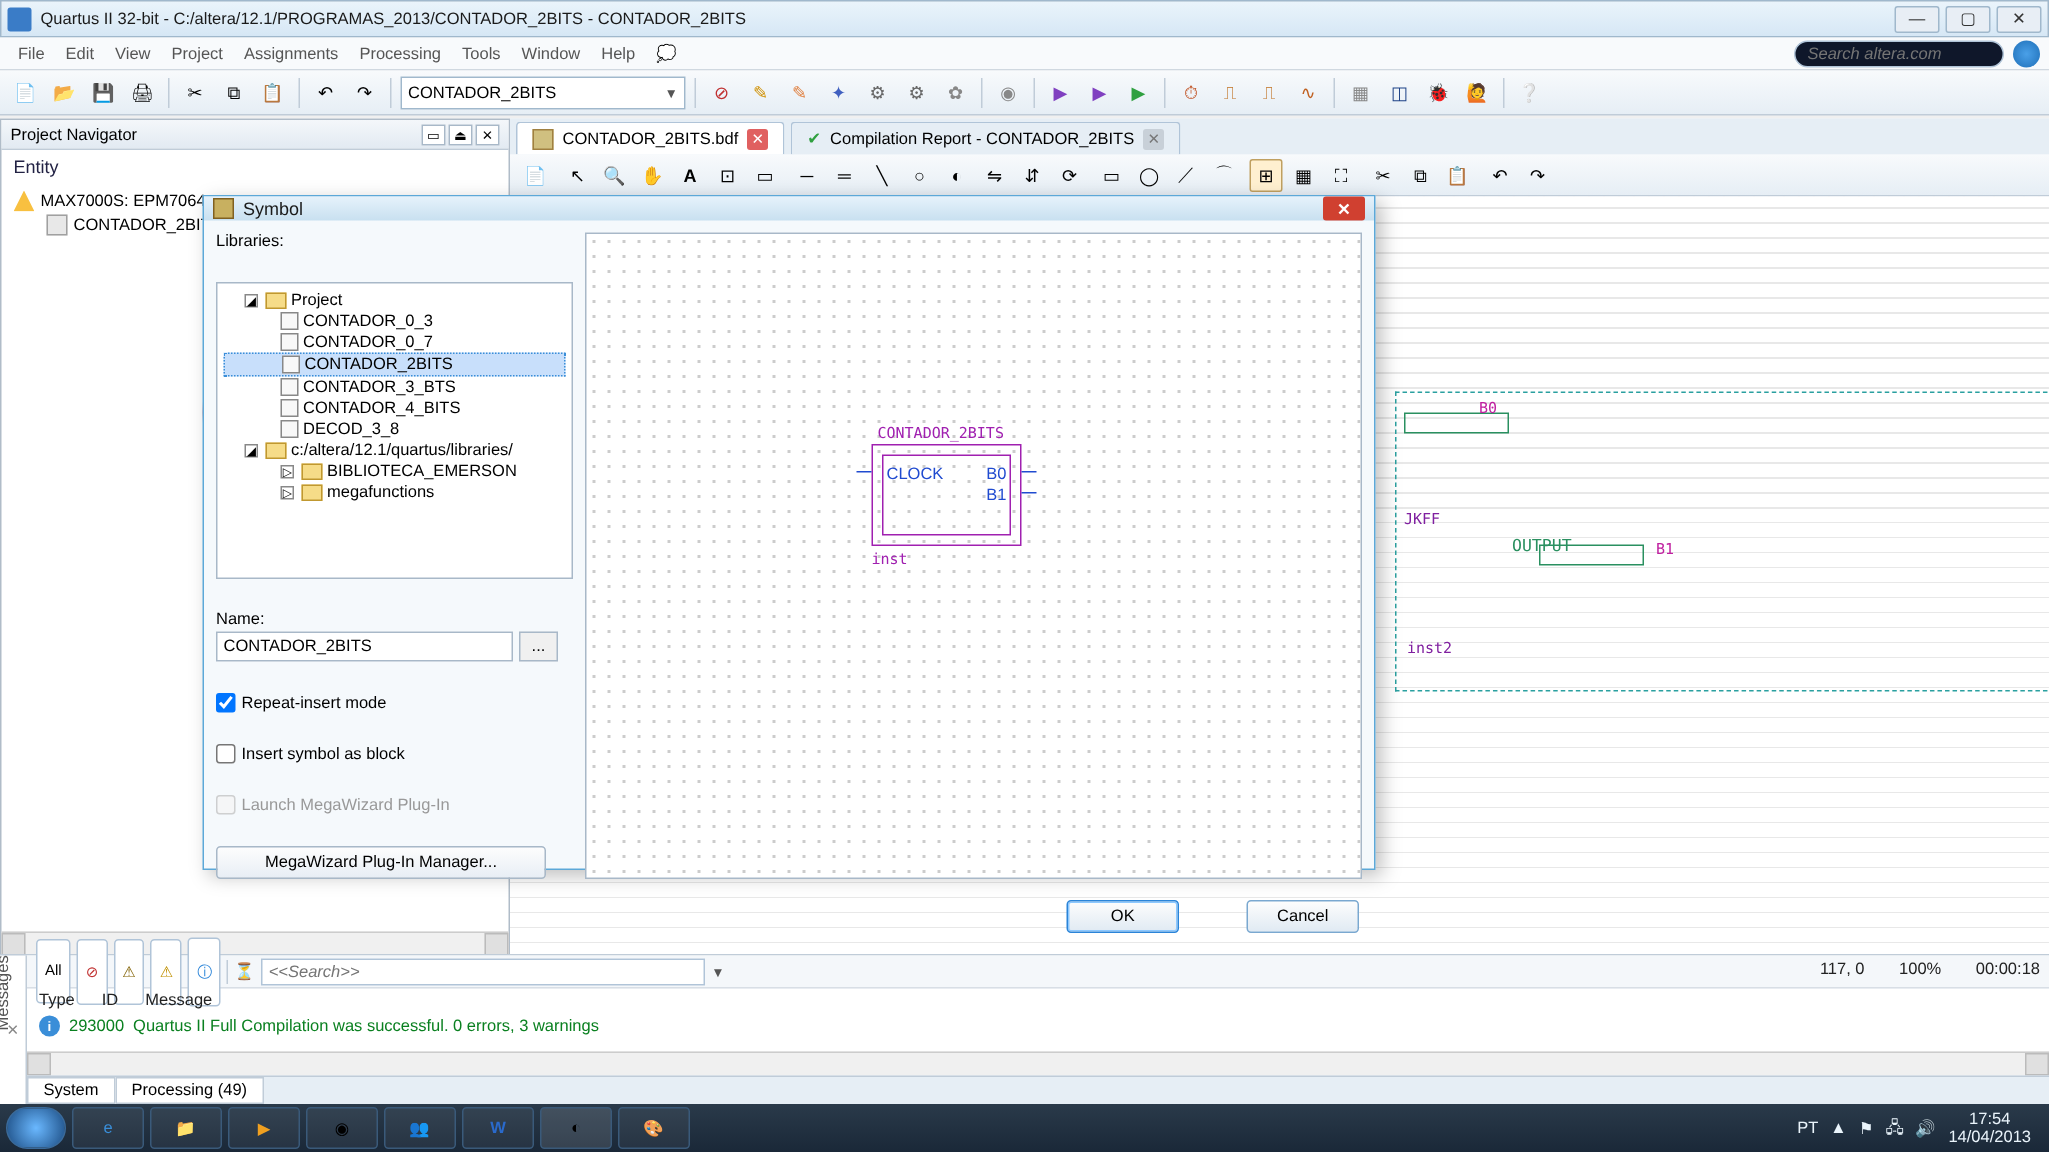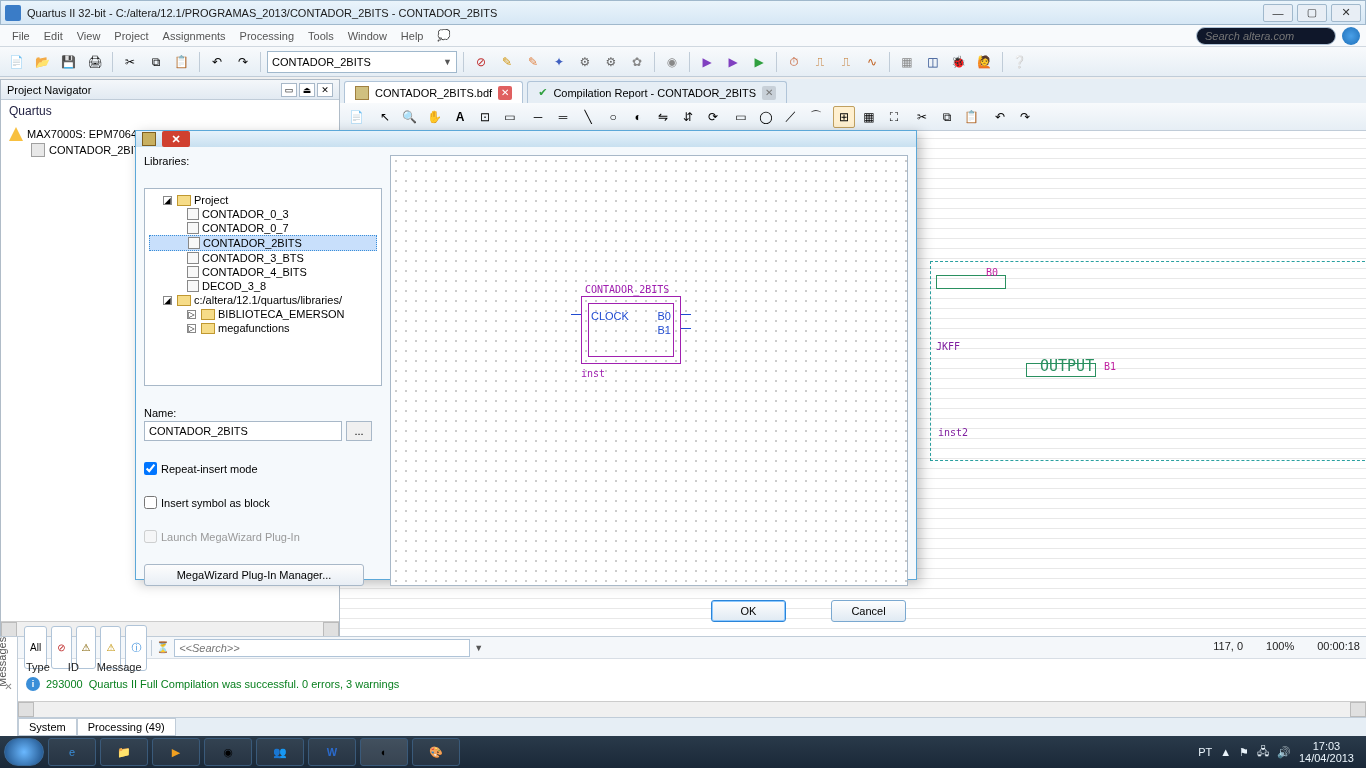"Quartus" div.pn-label { text: Quartus -> Entity }
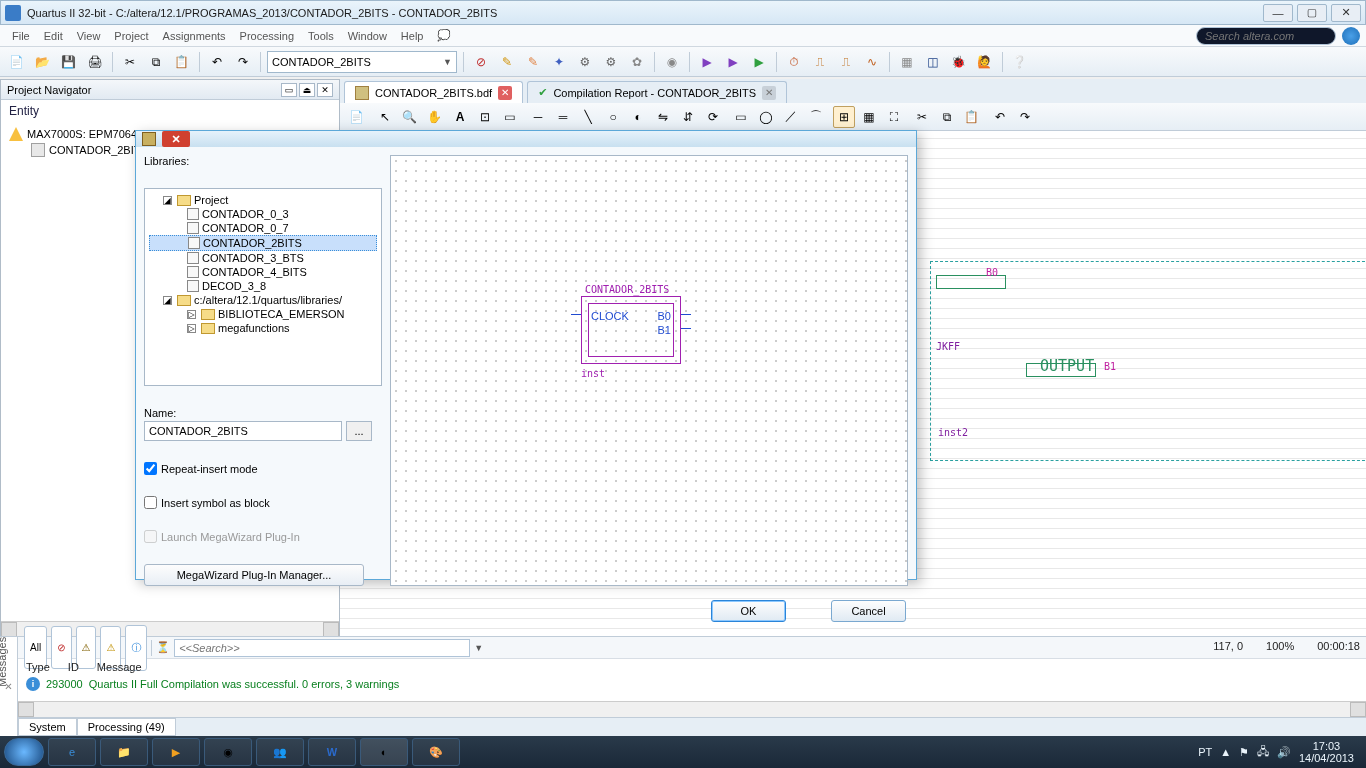"Symbol" div.dt-text { html: none -> <div>Symbol</div> }
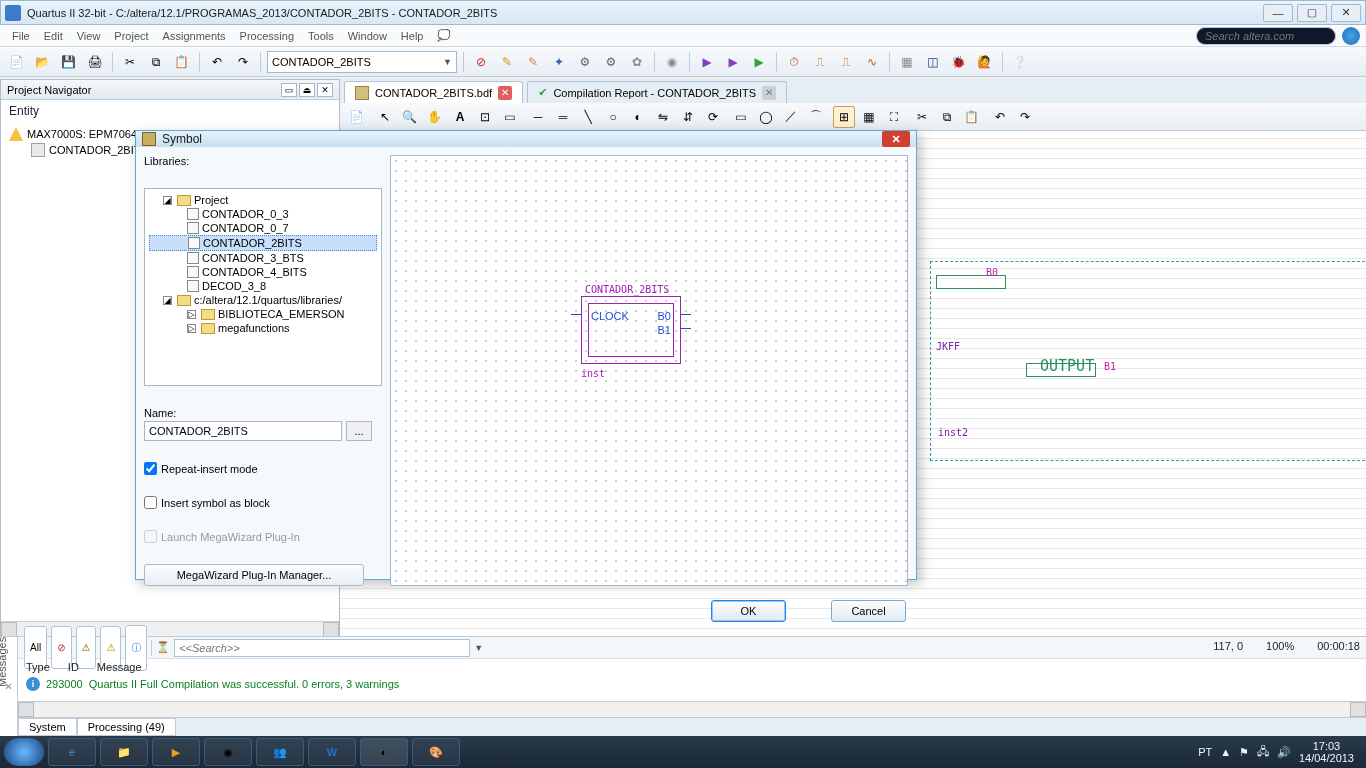"OUTPUT" div.sch-label { font-size: 15px -> 11px; left: 700px -> 668px }
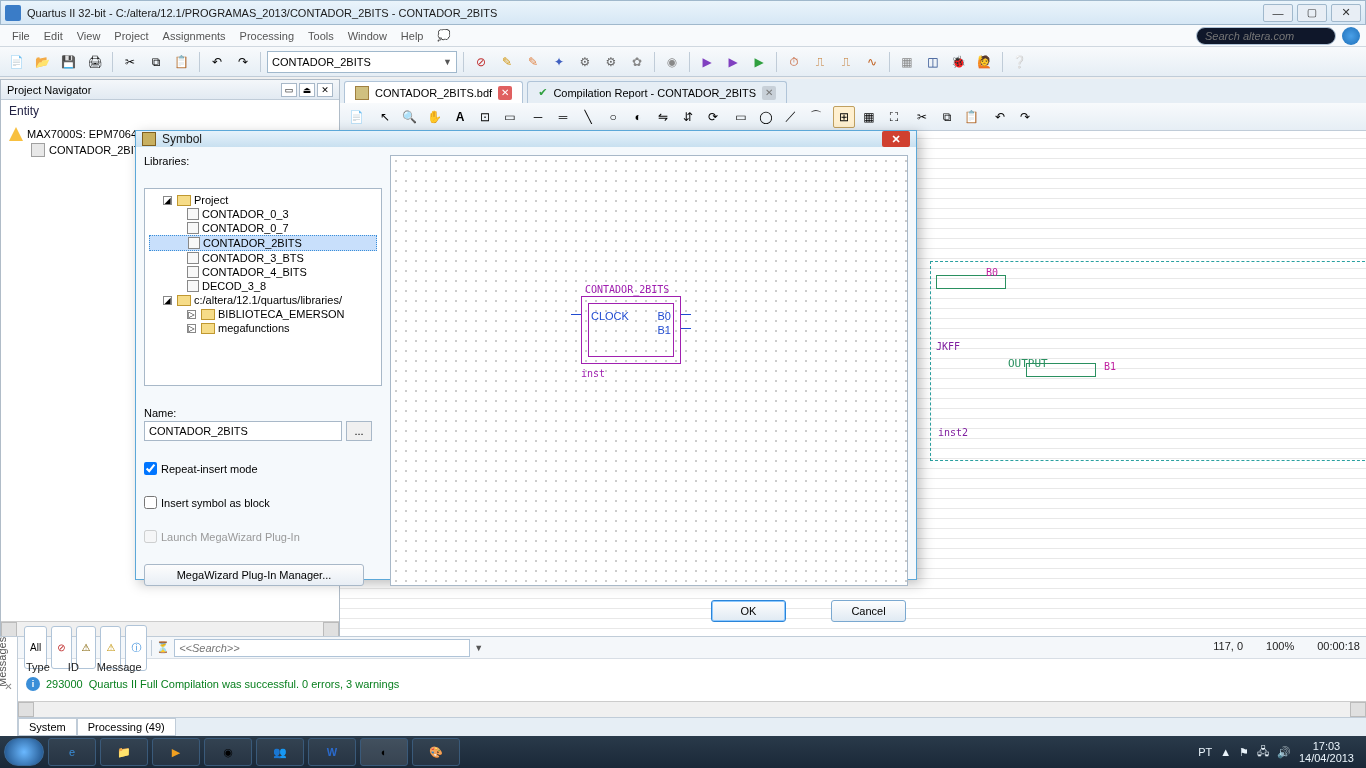"17:03" div { text: 17:03 -> 17:54 }
